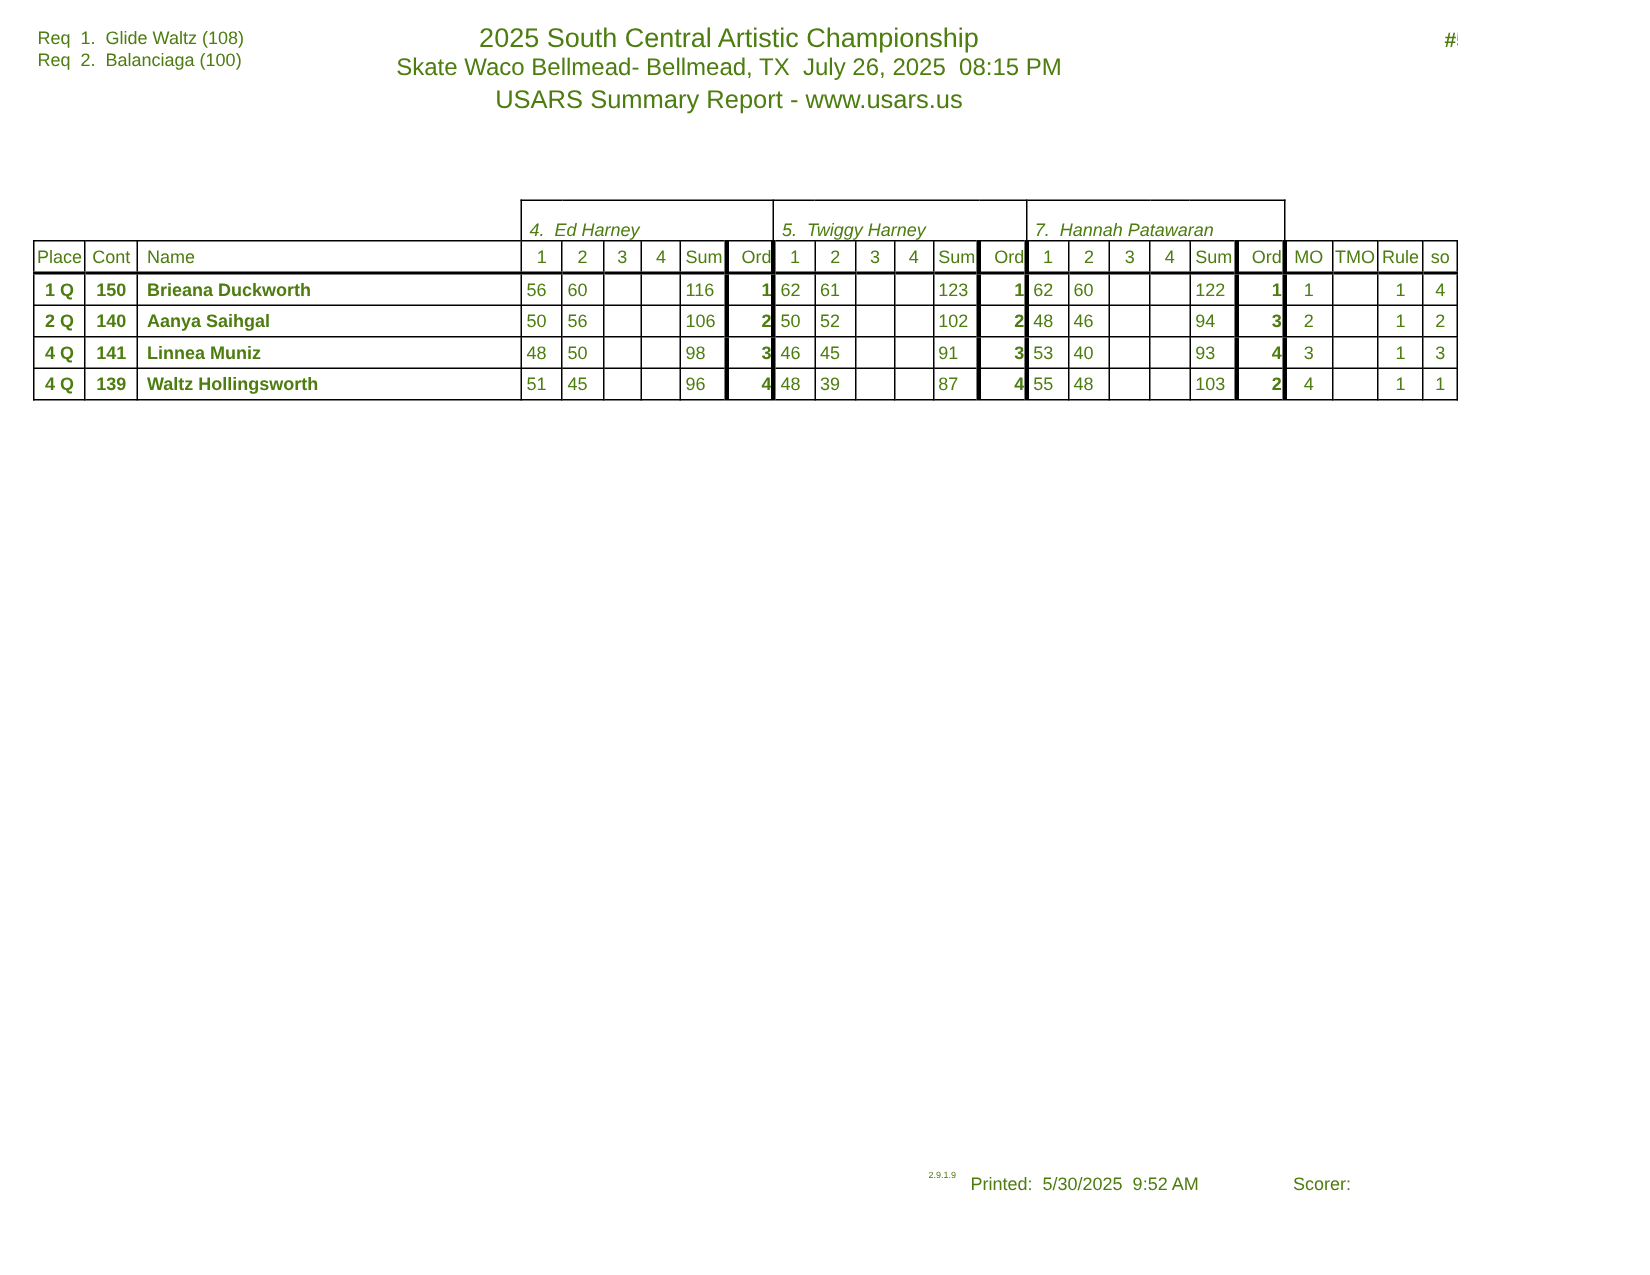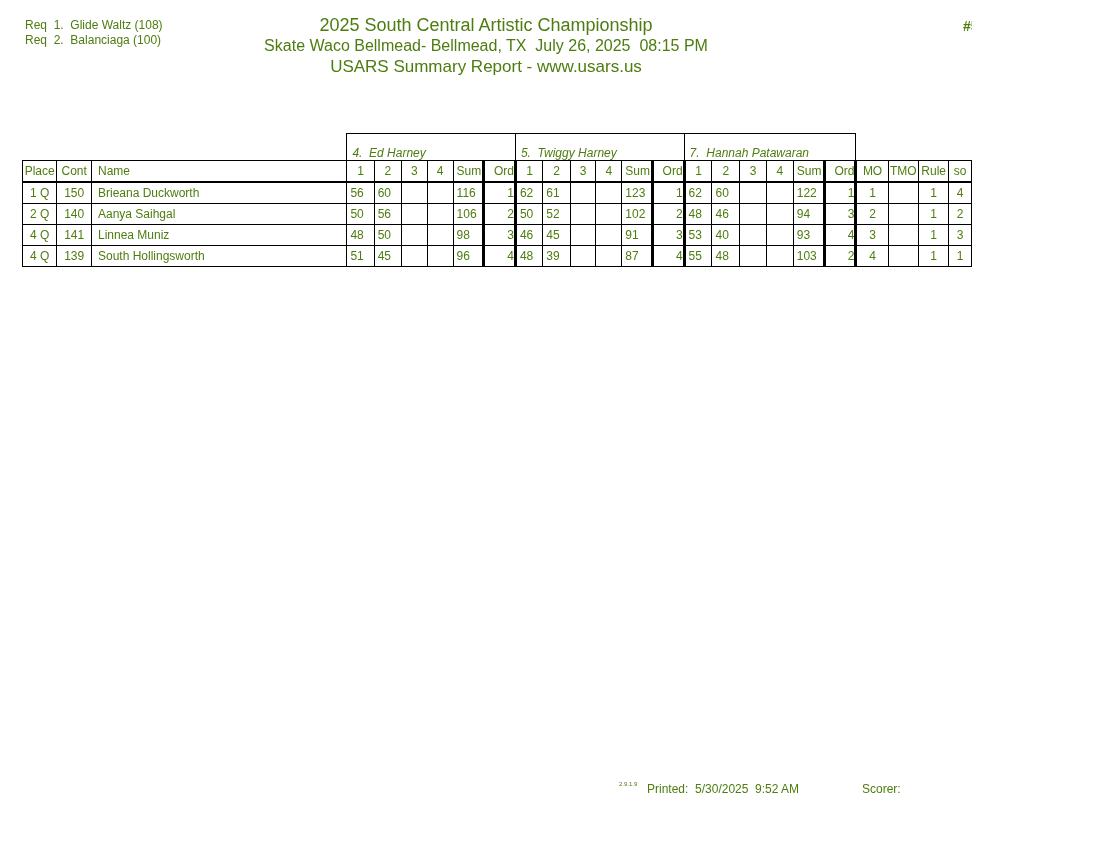"1 Q" td.b { font-weight: normal -> bold }
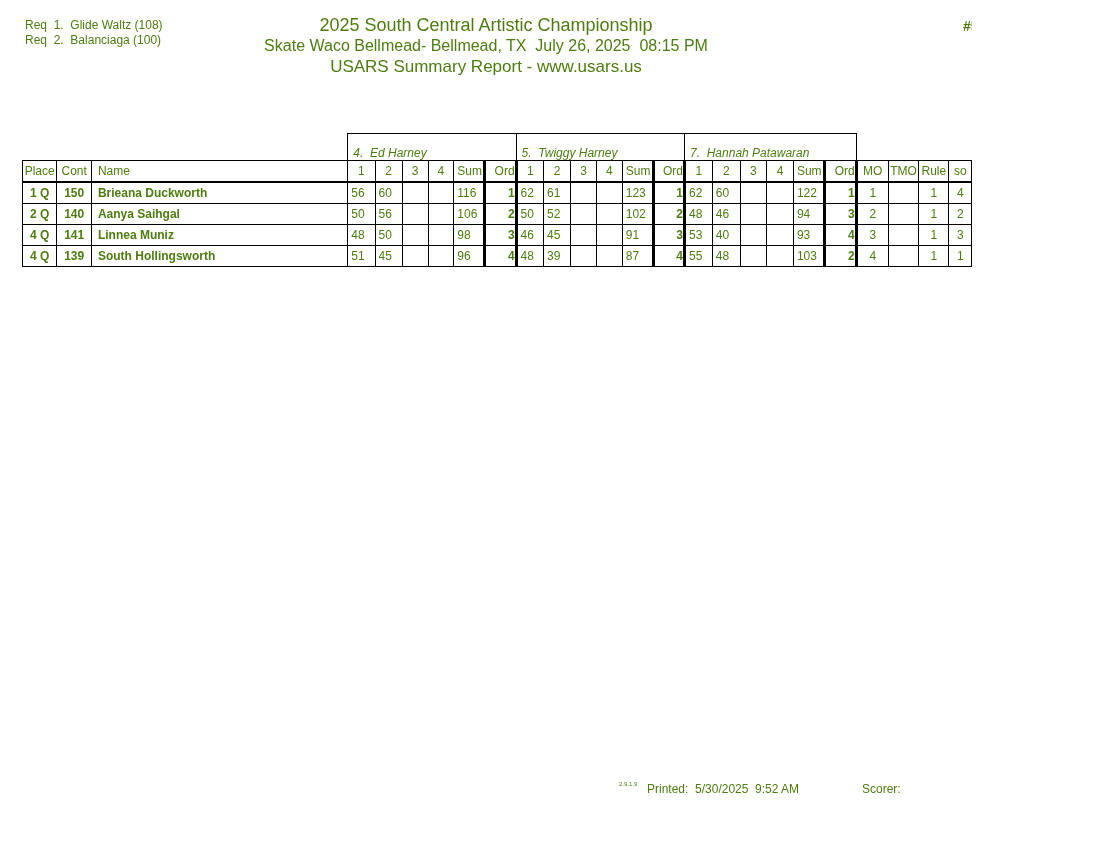"South Hollingsworth" td.name-col { text: South -> Waltz }
